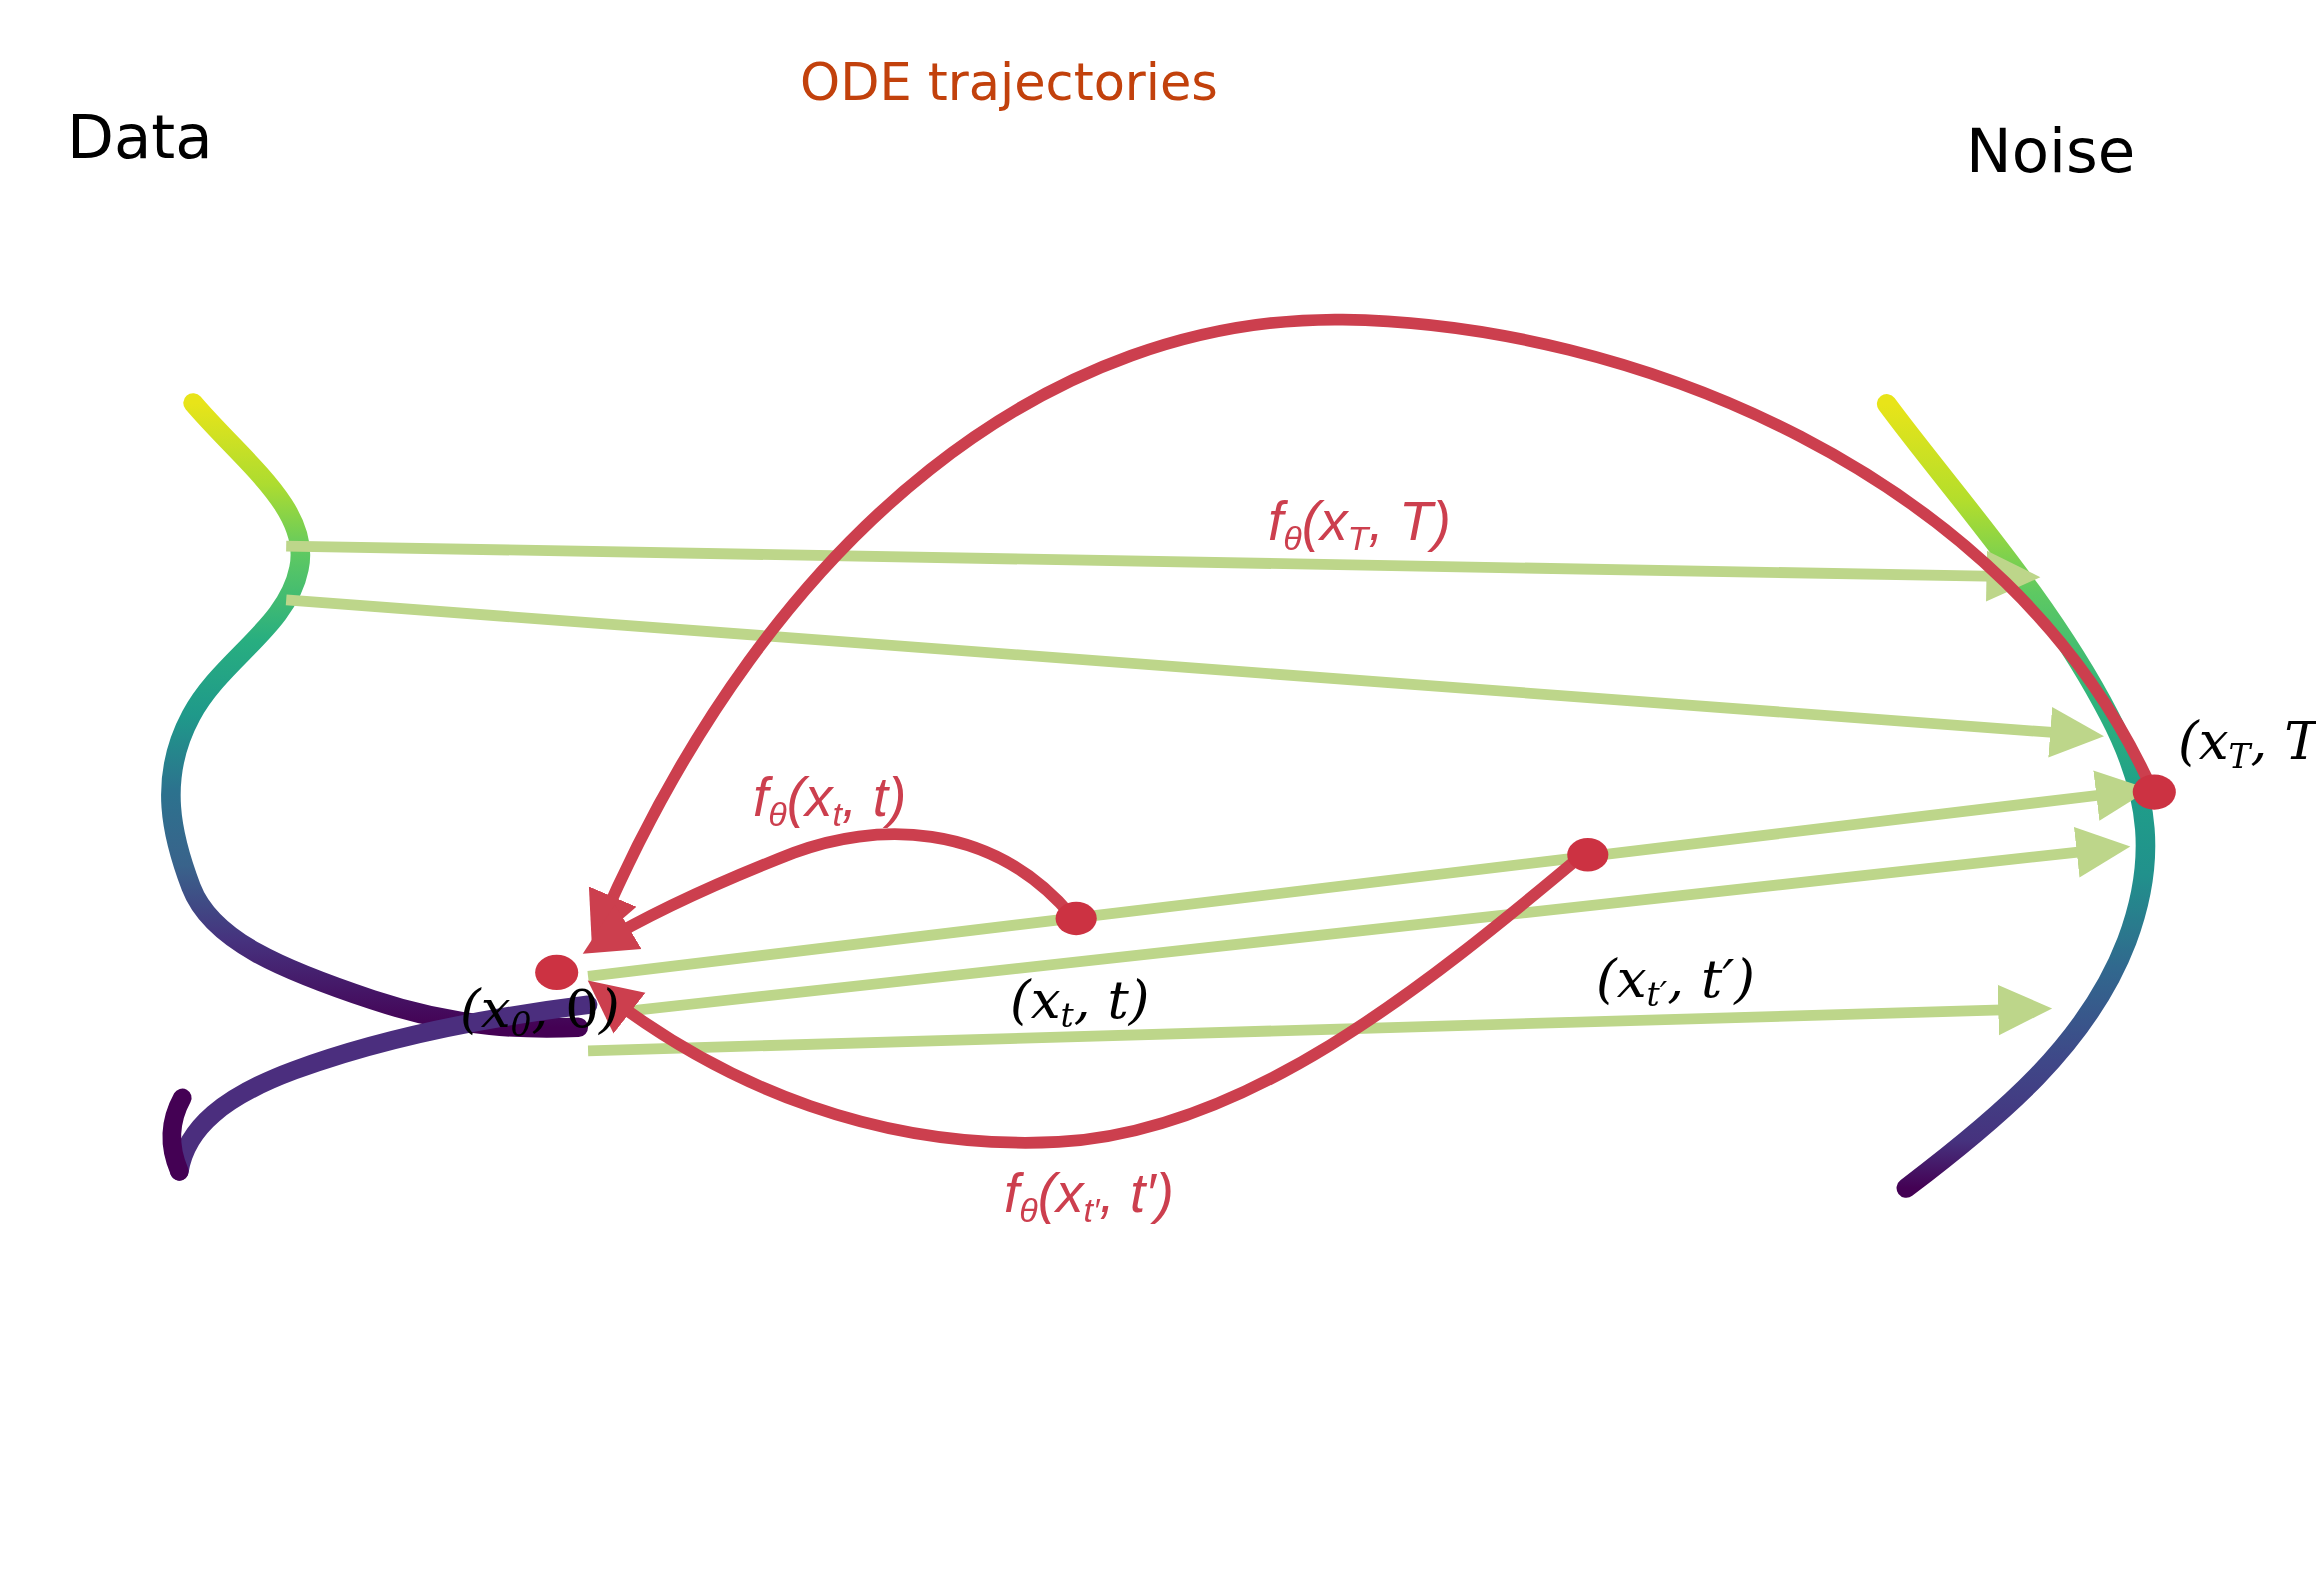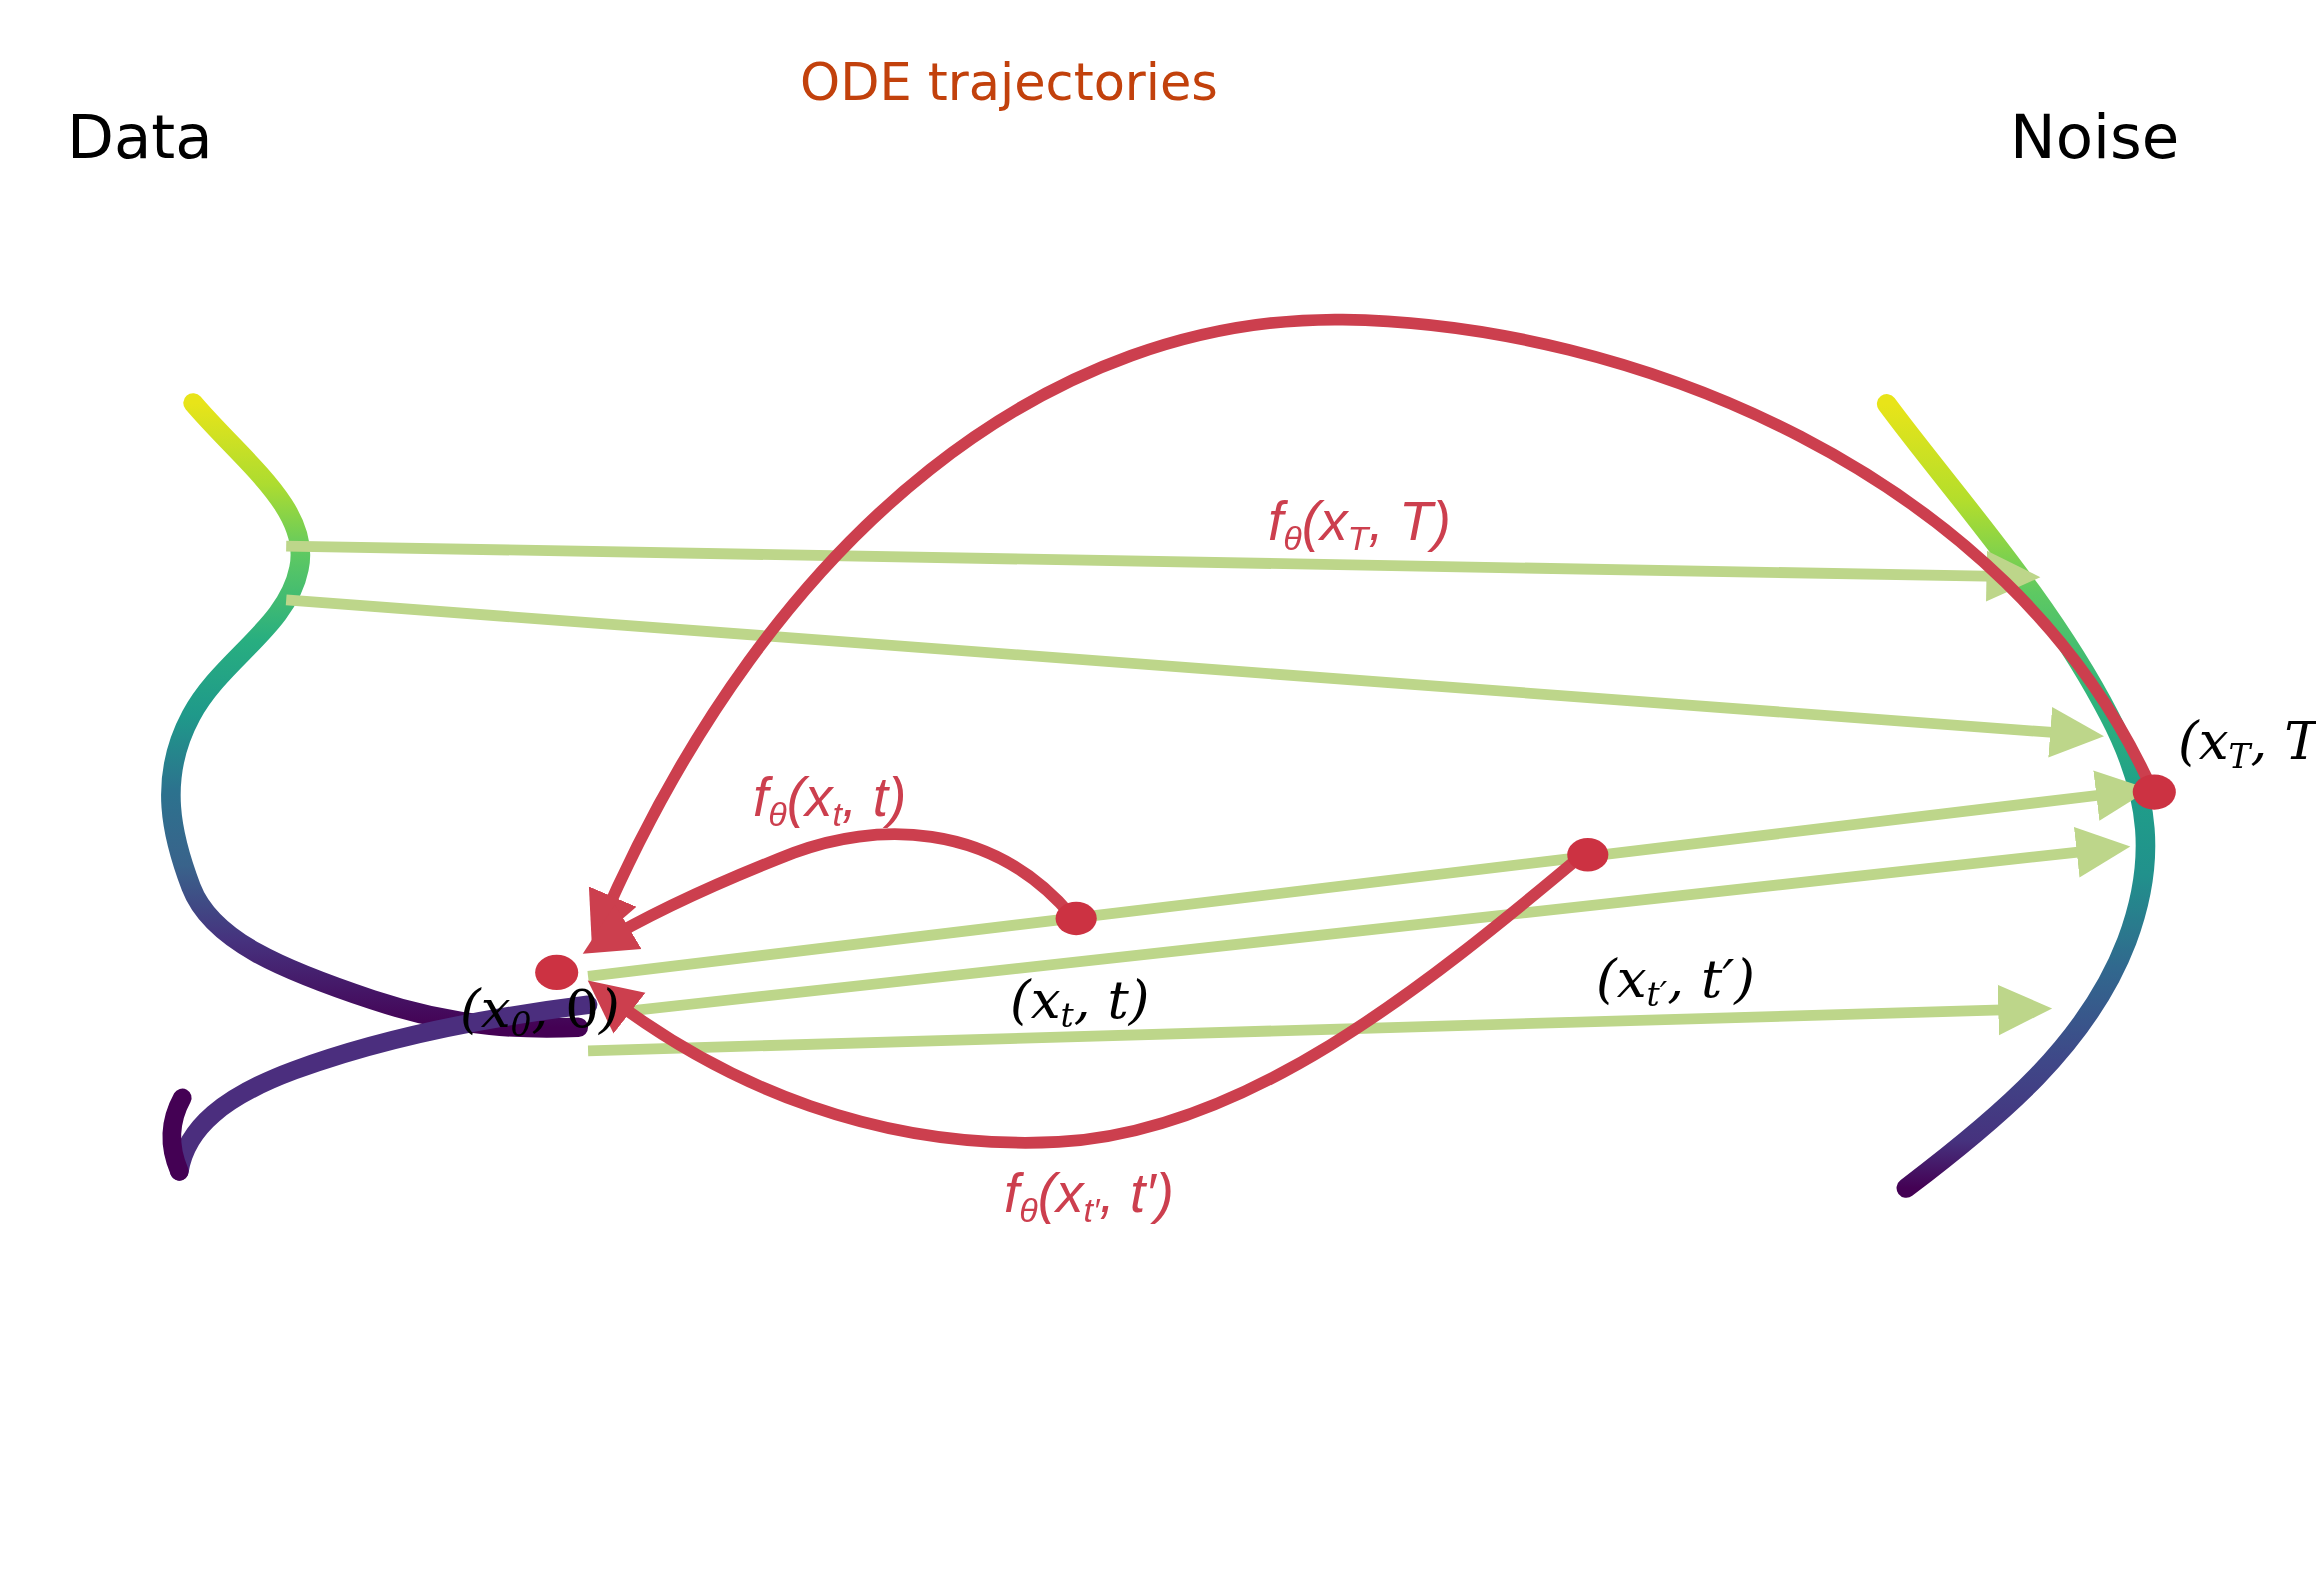"Noise" div.lbl { margin-left: 44px -> none; top: 106px -> 120px }
